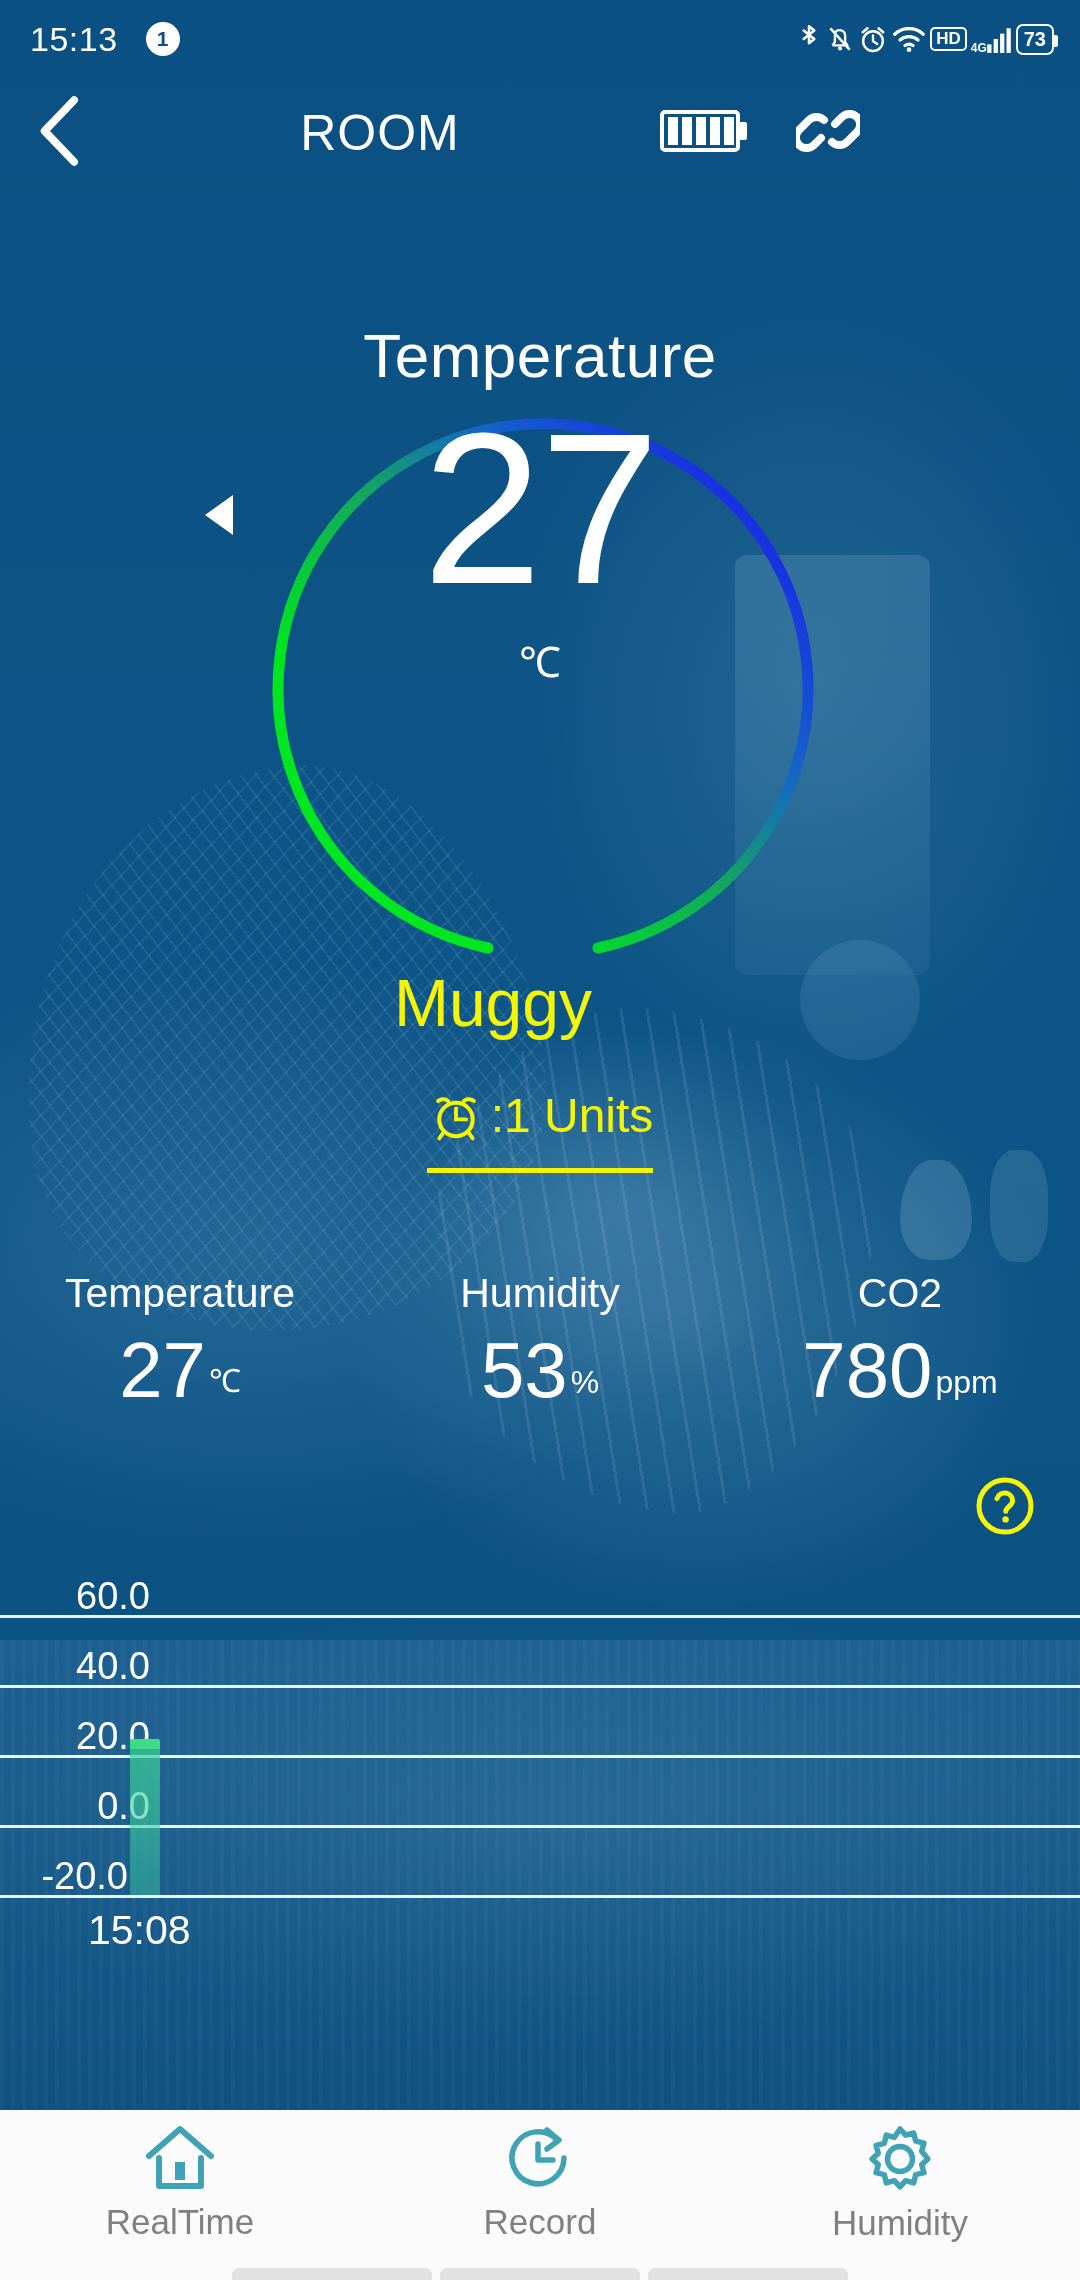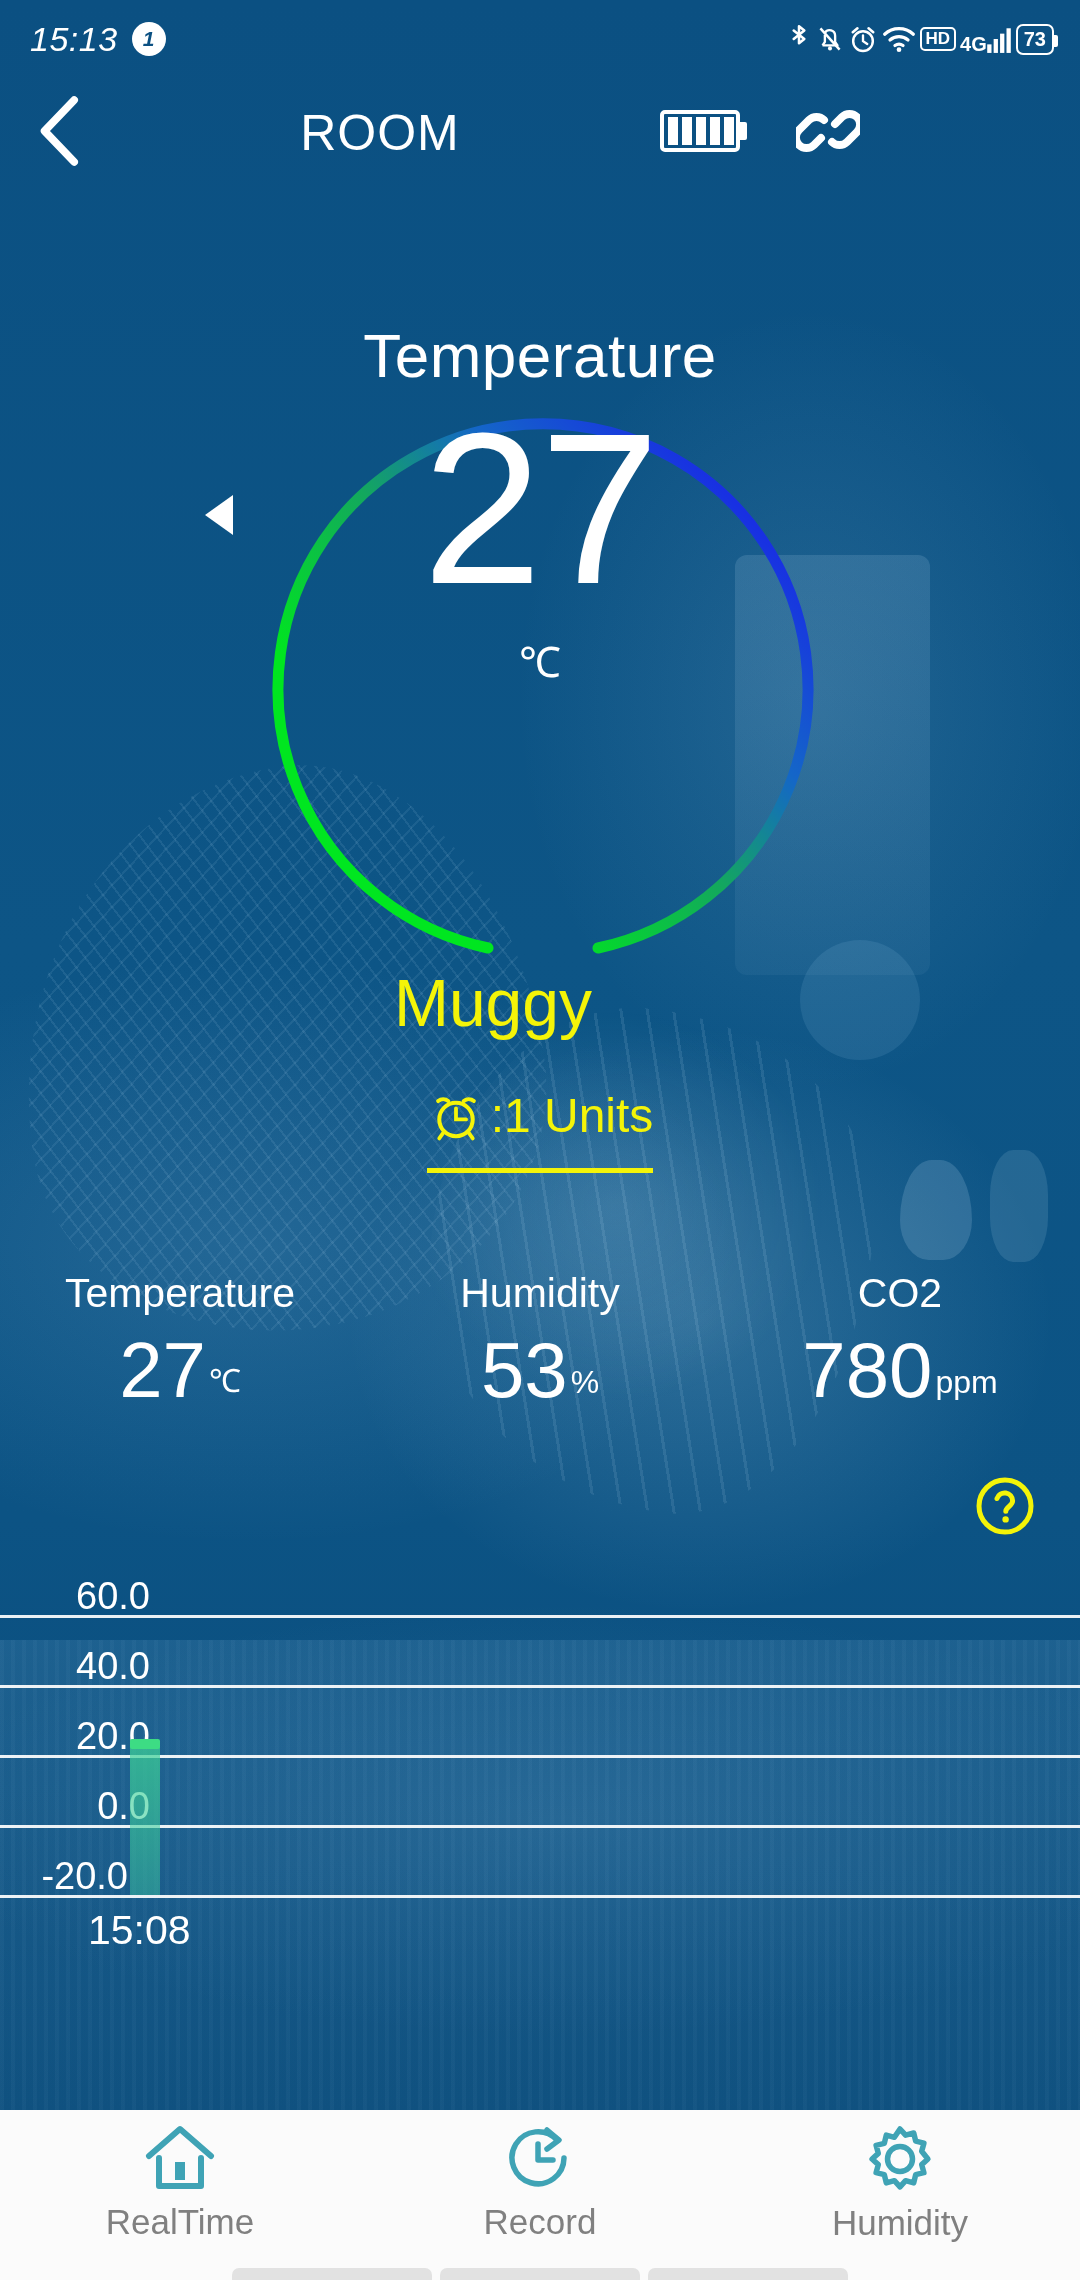"15:13" .sb-left { font-style: italic -> none; gap: 14px -> 28px }
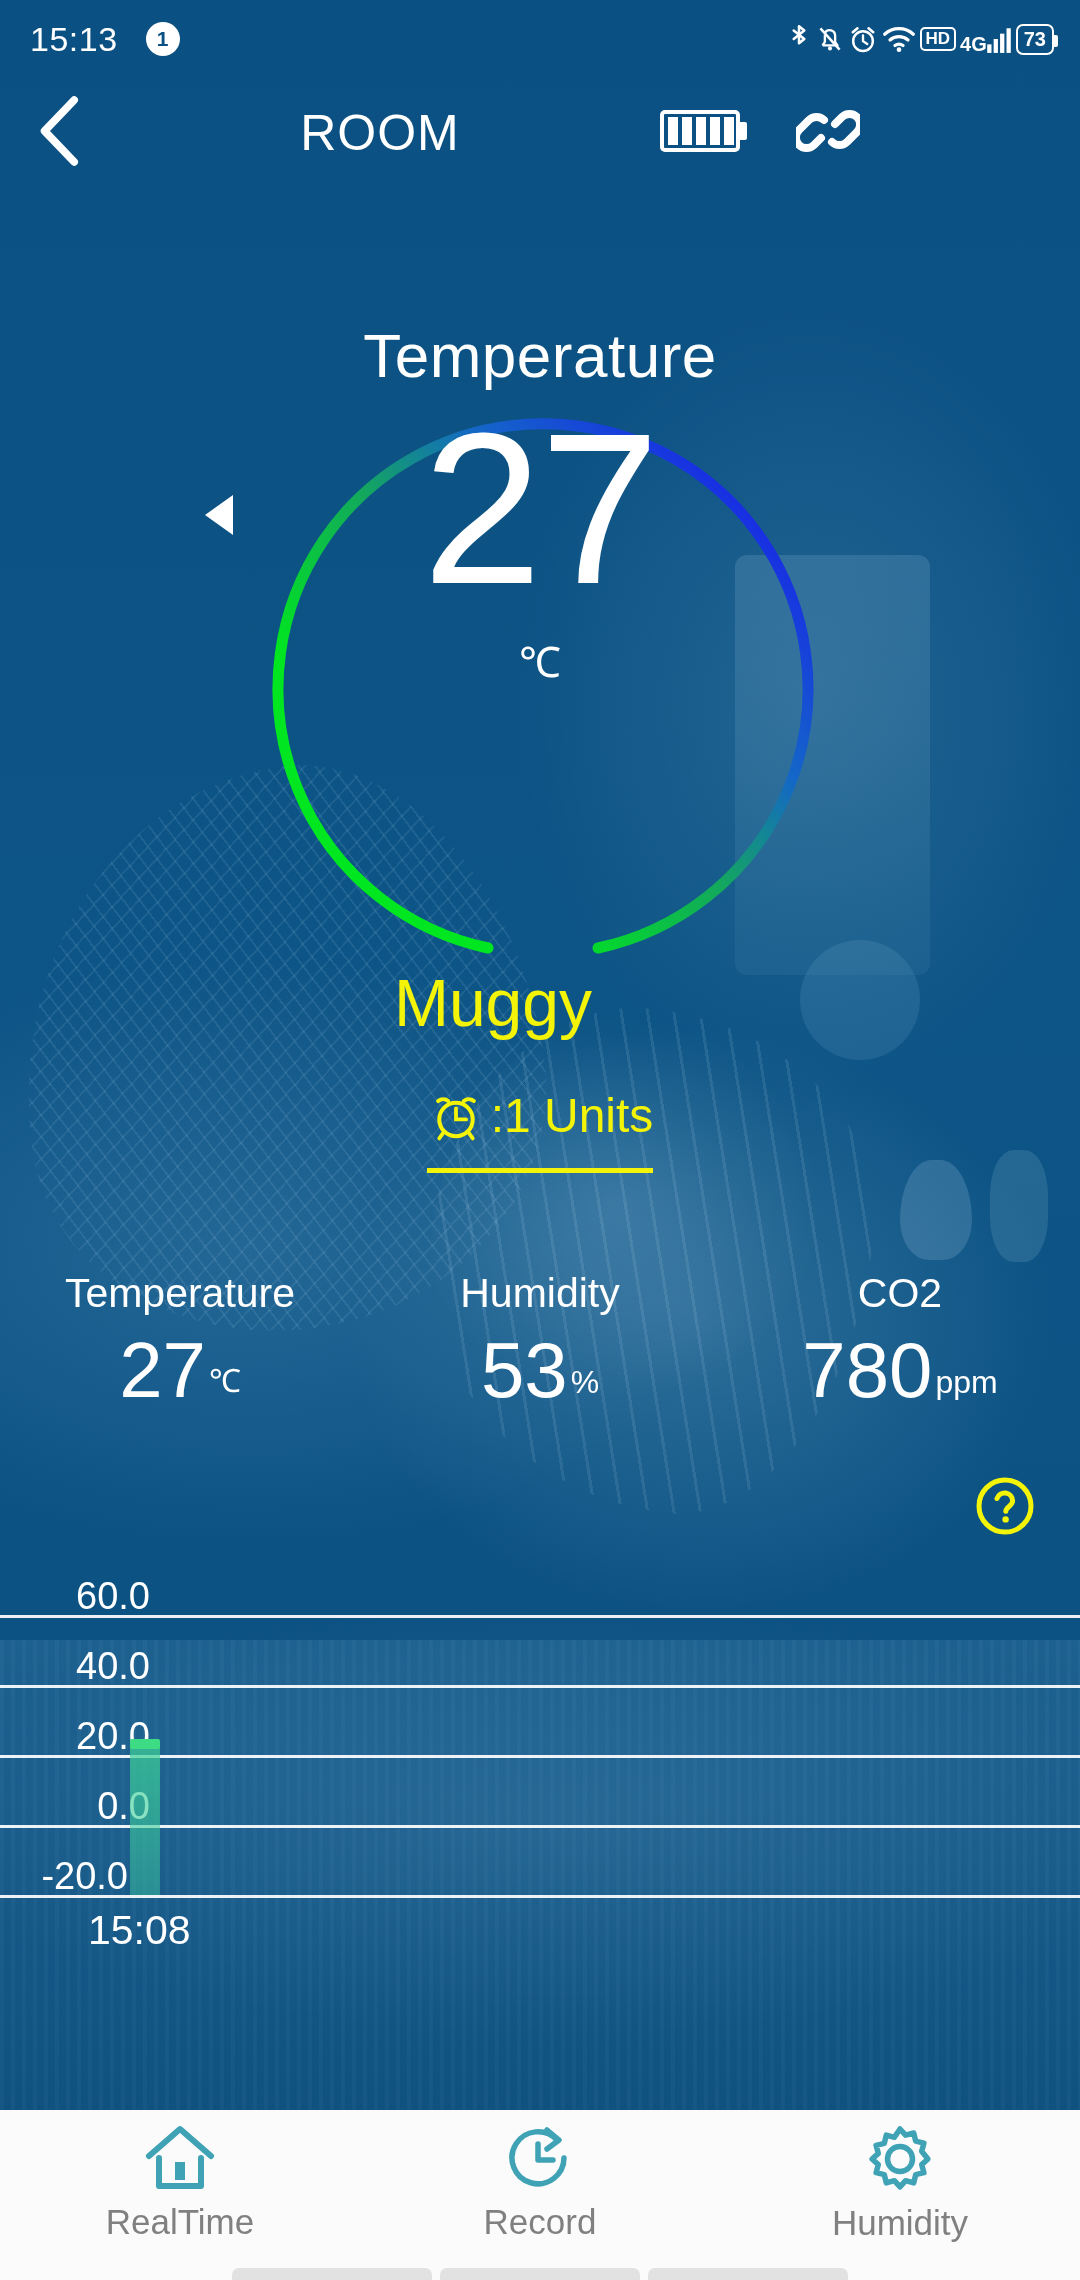"4G" .sb-4g { font-size: 20px -> 12px }
